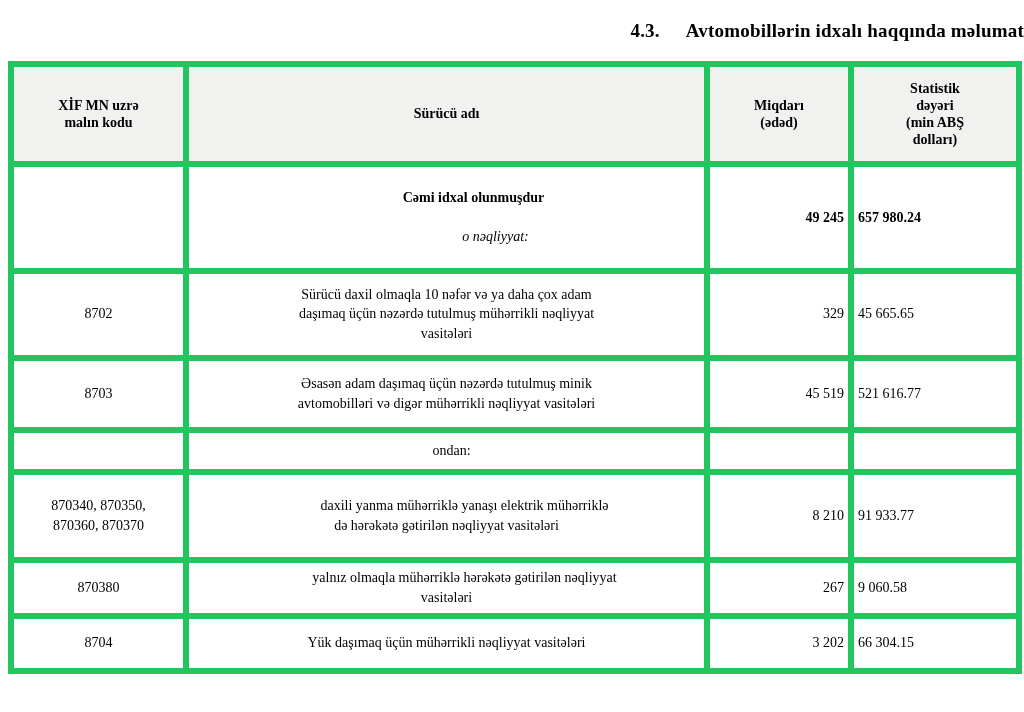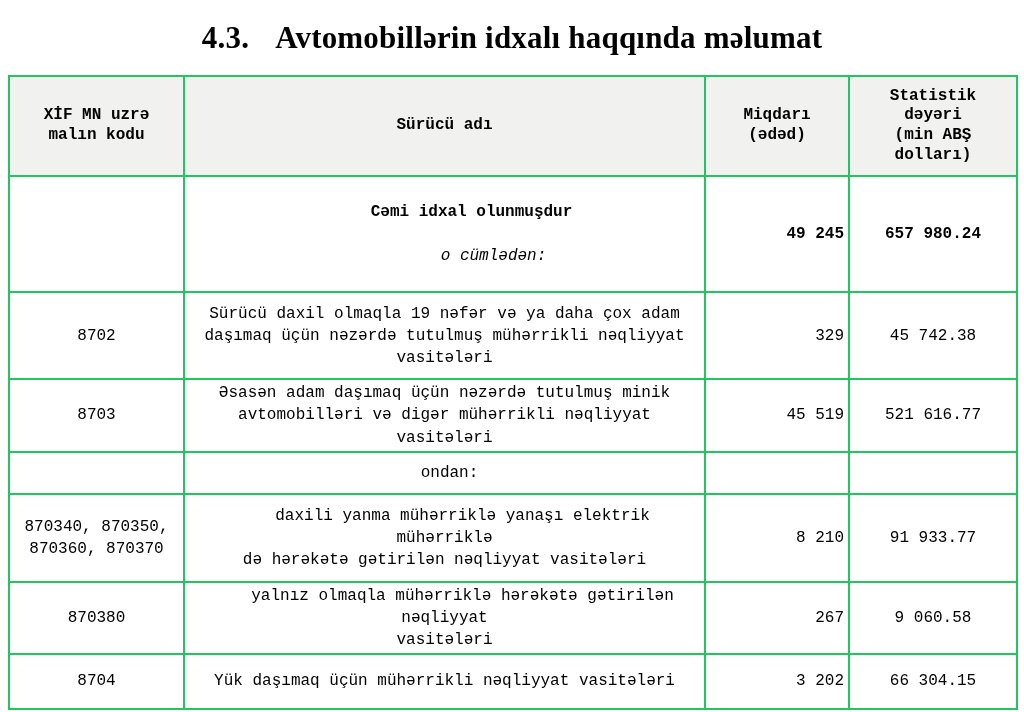"4.3. Avtomobillərin idxalı haqqında" .doc-title { font-size: 31px -> 19px; text-align: center -> right }
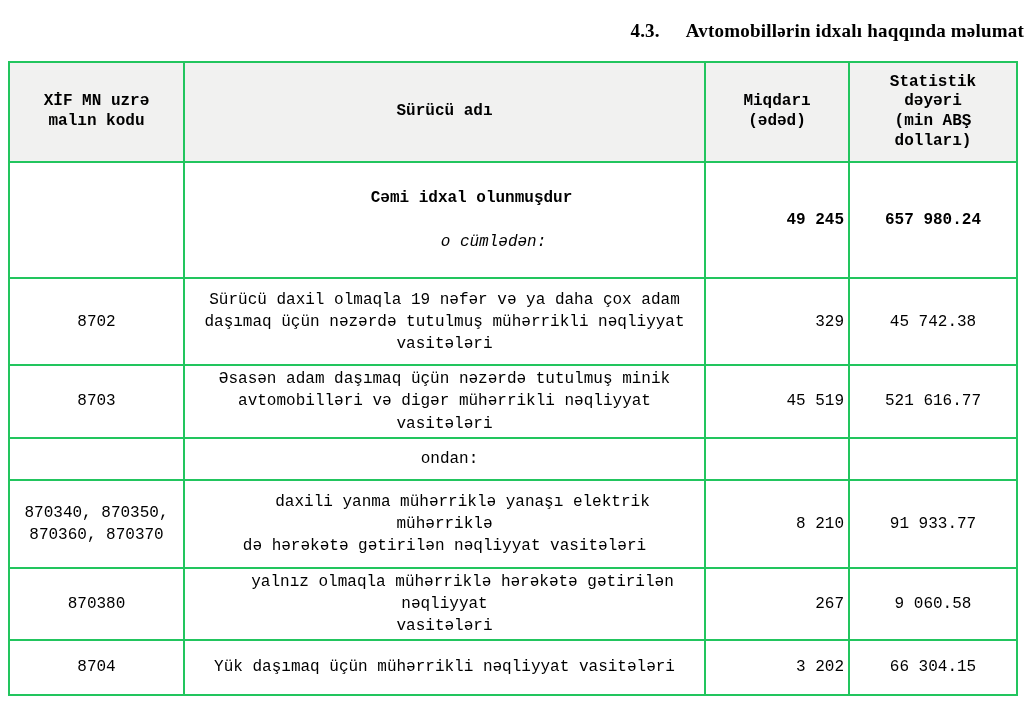"Statistik" table.import-table td, table.import-table th { border: 2px solid #22c55e -> 6px solid #22c55e; font-family: Liberation Mono, monospace -> none; font-size: 16px -> 14px }
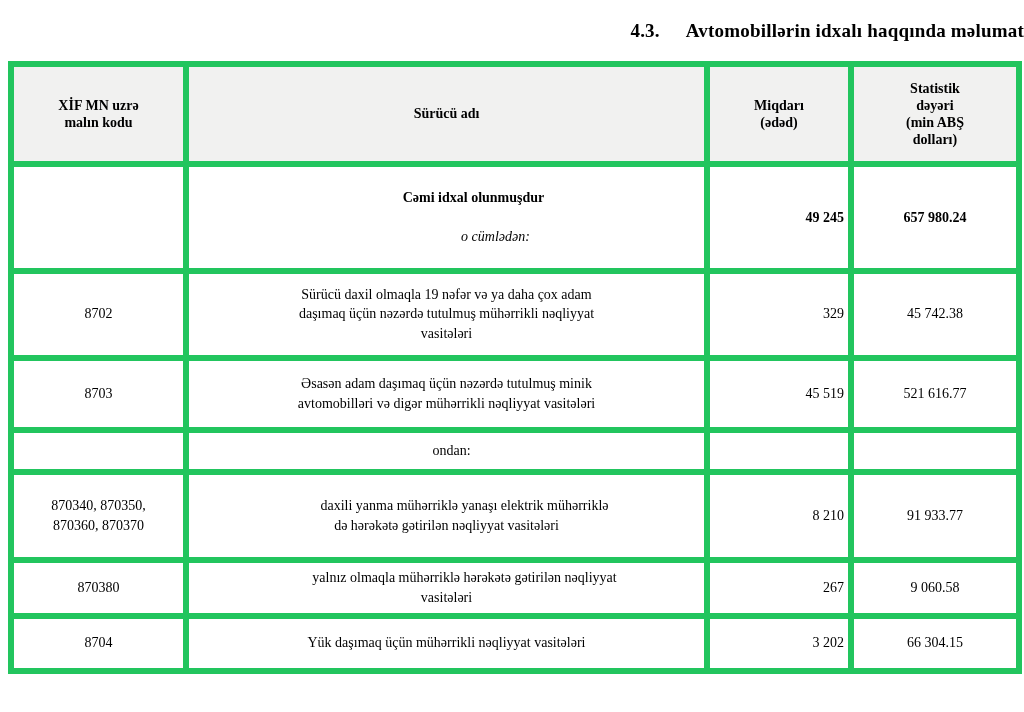"657 980.24" td.cell-value { text-align: center -> left }
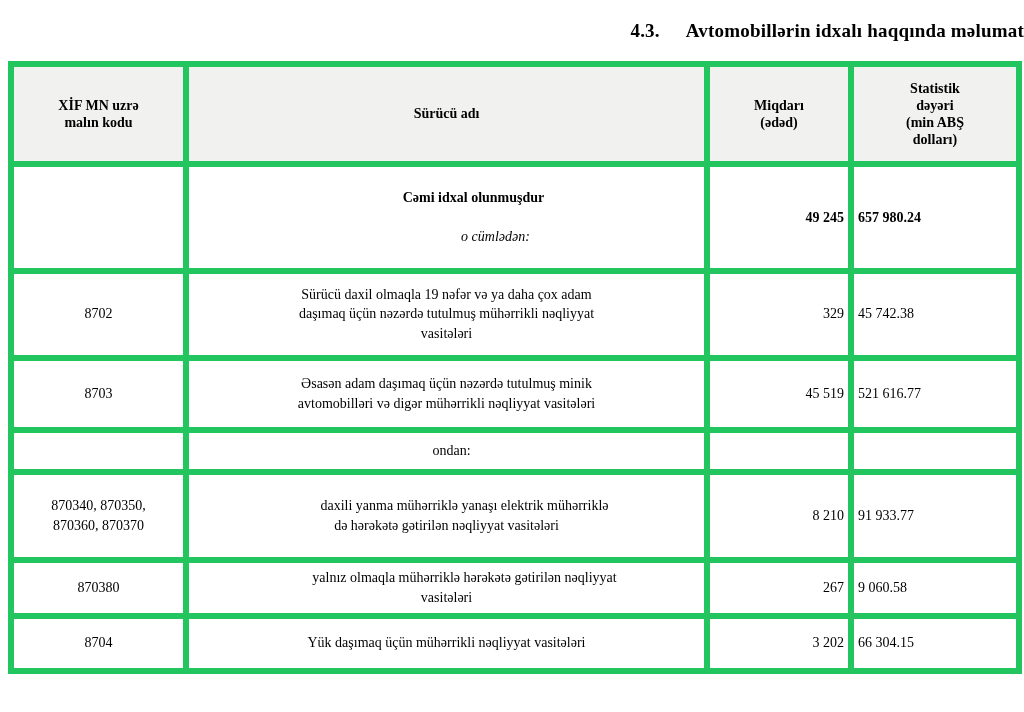"o cümlədən:" div.summary-name-italic { text: cümlədən -> nəqliyyat }
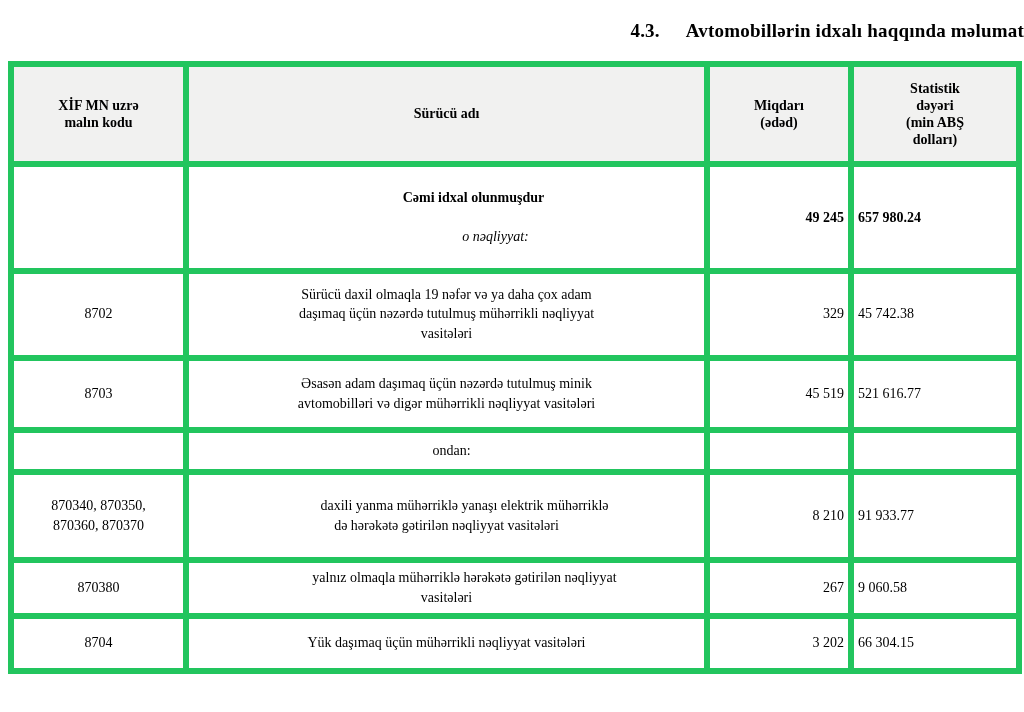"Sürücü daxil olmaqla 19 nəfər" td.cell-name { text: 19 -> 10 }
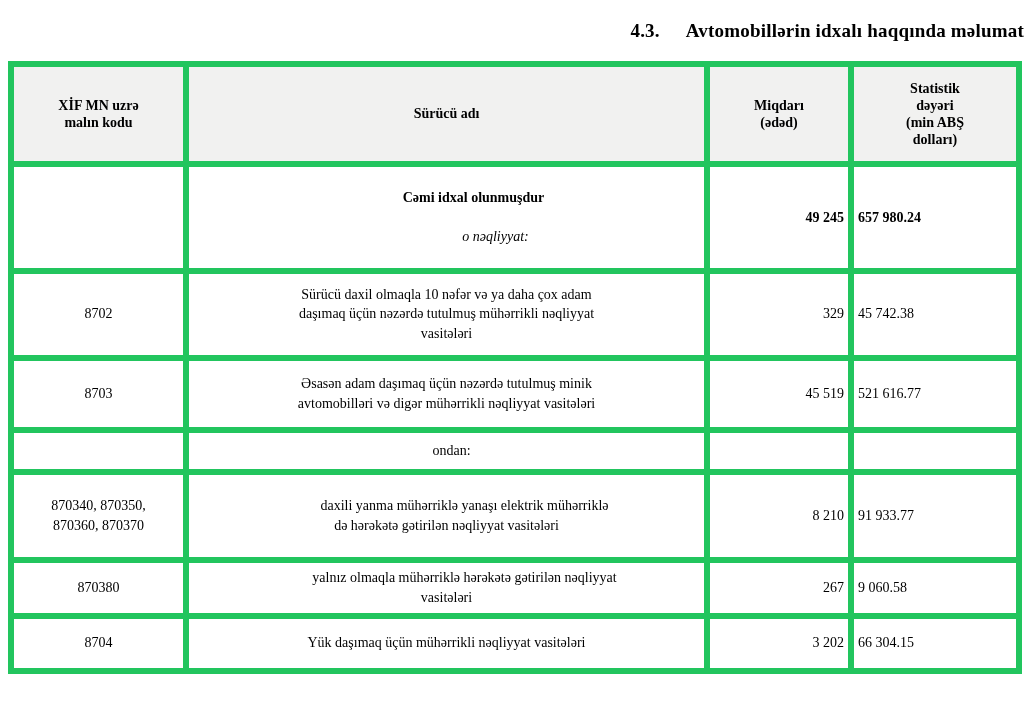"45 742.38" td.cell-value { text: 45 742.38 -> 45 665.65 }
